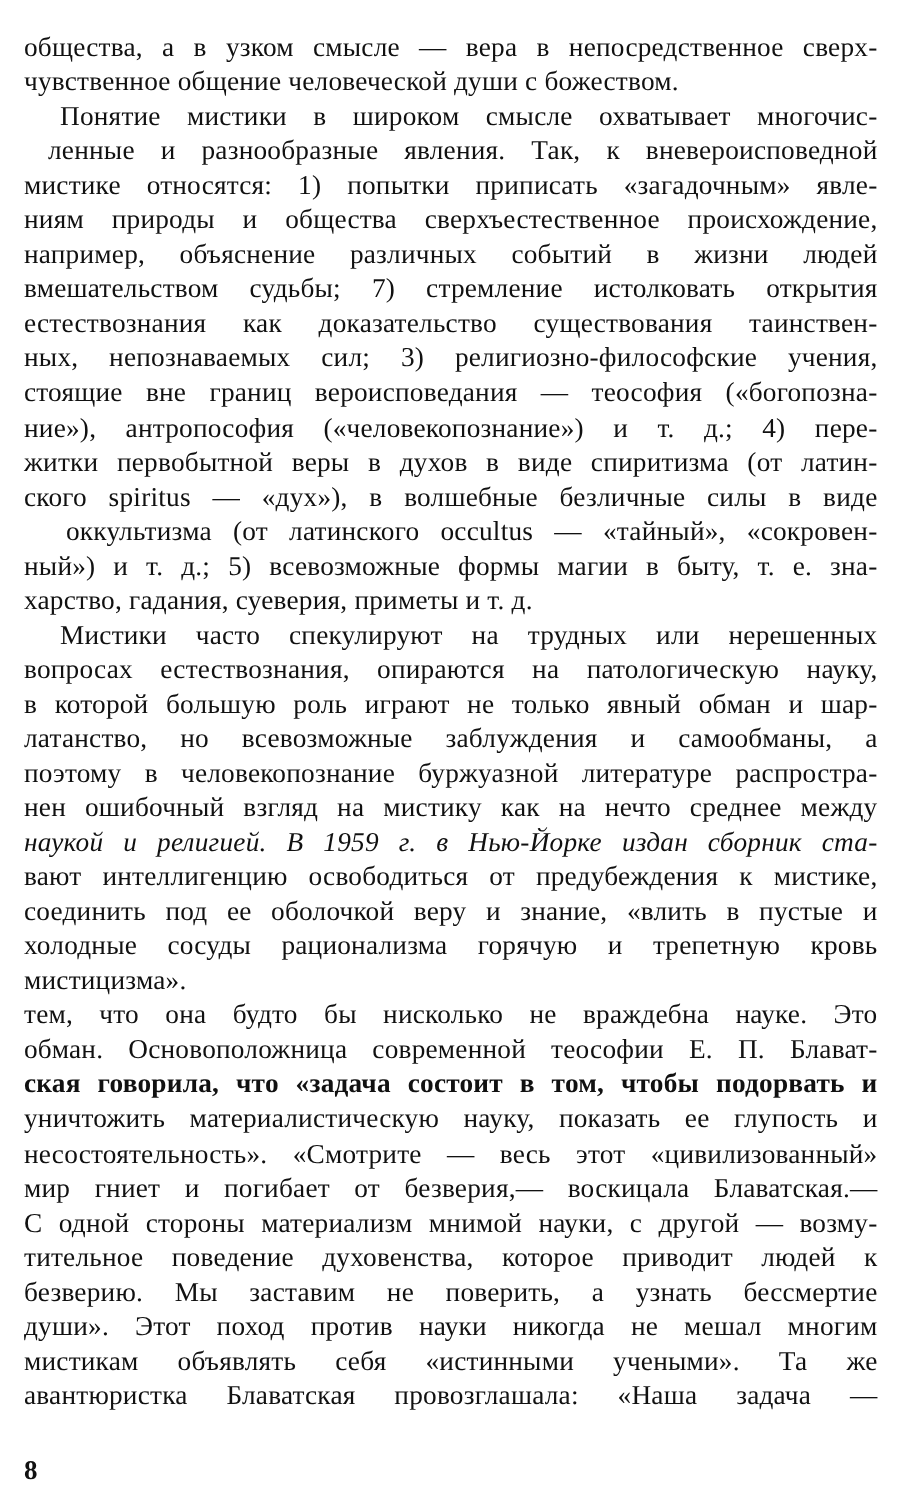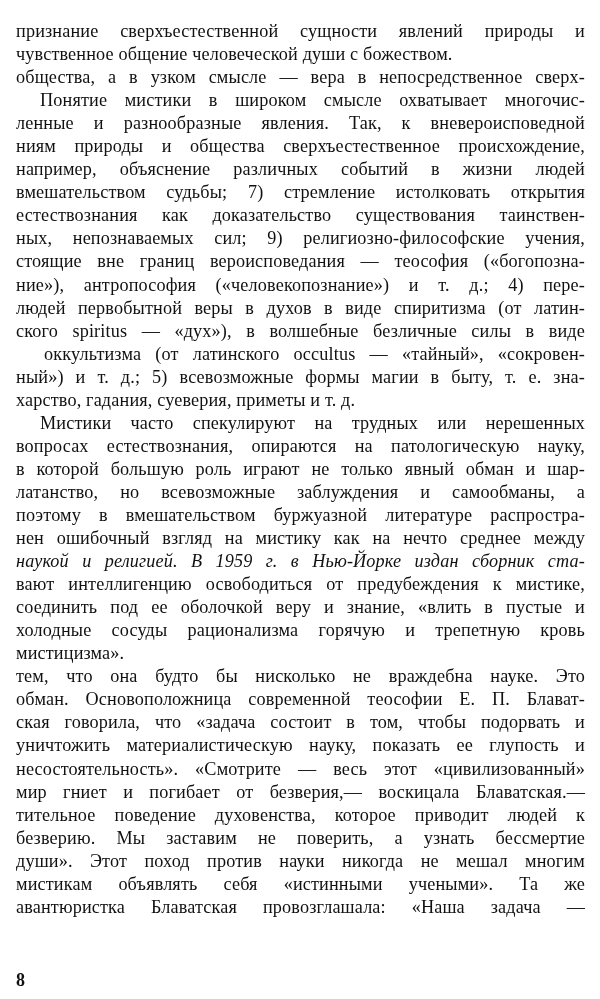"признание сверхъестественной сущности" div.line { html: <div>признание сверхъестественной сущности явлений природы и</div> -> none }
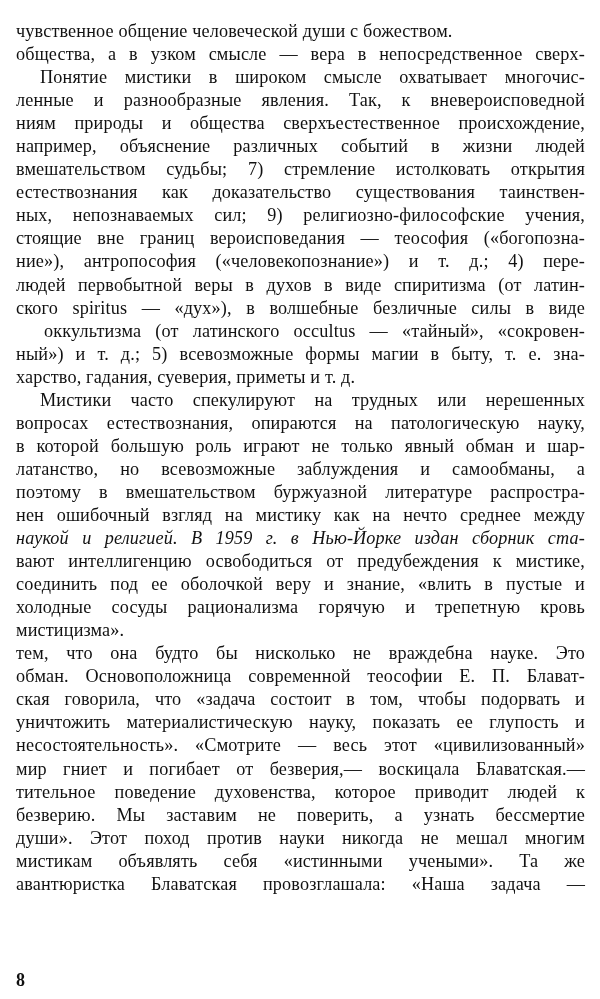"чувственное общение человеческой души с" div.line { order: before "общества, а в узком смысле" -> after "общества, а в узком смысле" }
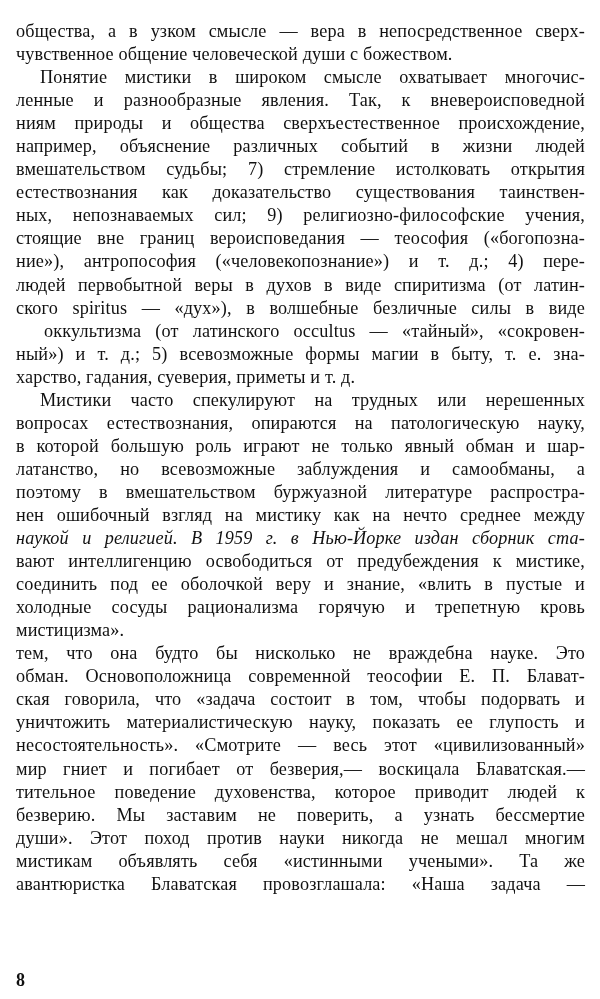"ленные и разнообразные явления. Так," div.line { margin-left: none -> 16px }
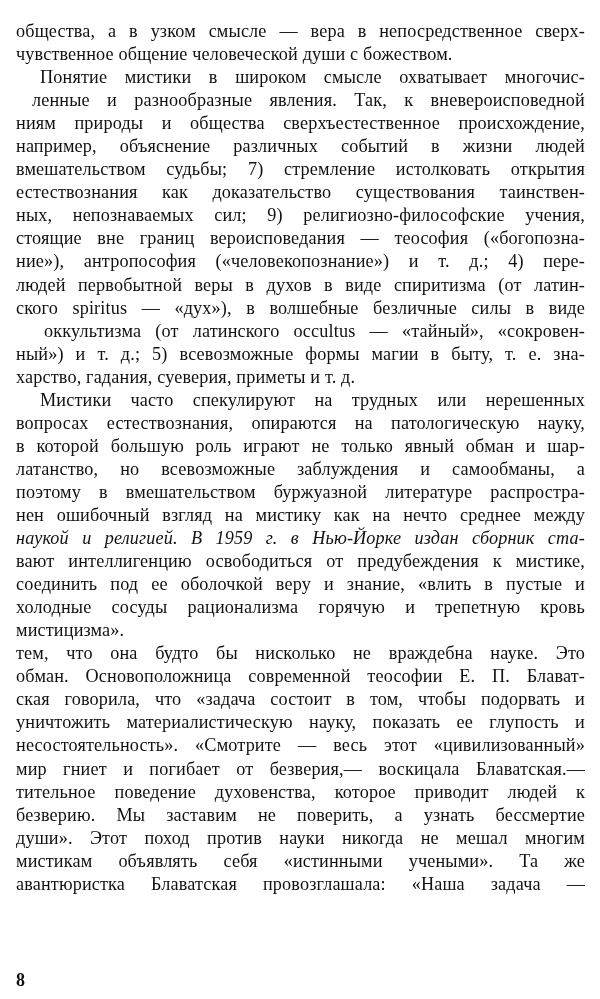"мистике относятся: 1) попытки приписать" div.line { html: none -> <div>мистике относятся: 1) попытки приписать «загадочным» явле-</div> }
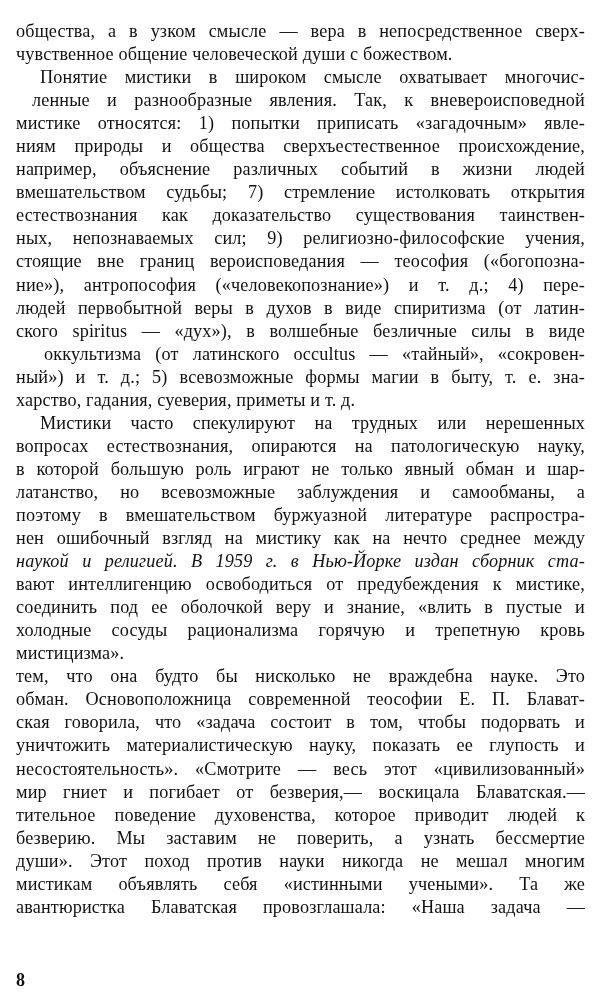"ных, непознаваемых сил; 9)" div.line { text: 9 -> 3 }
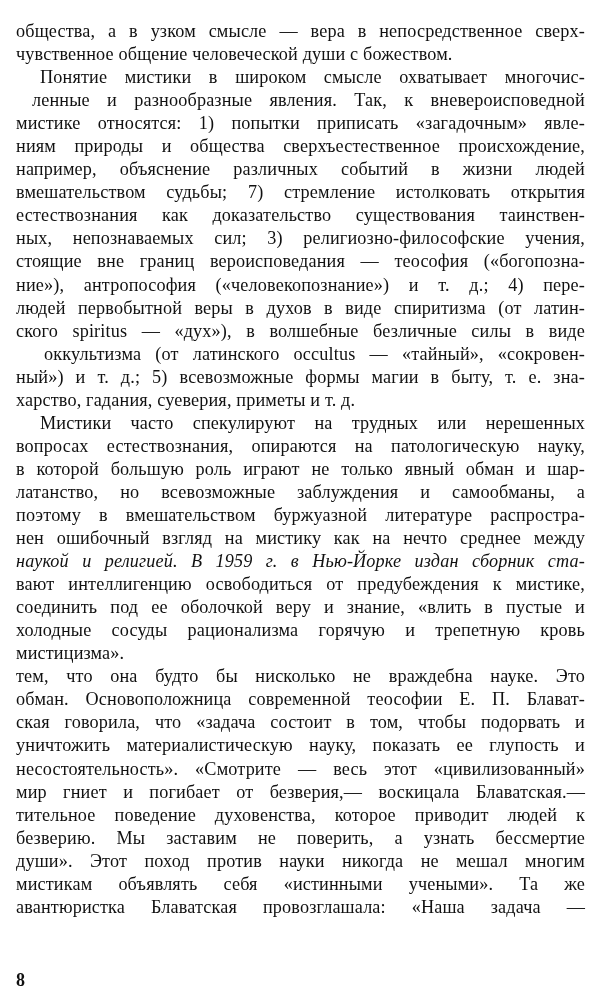"людей первобытной веры в духов" div.line { text: людей -> житки }
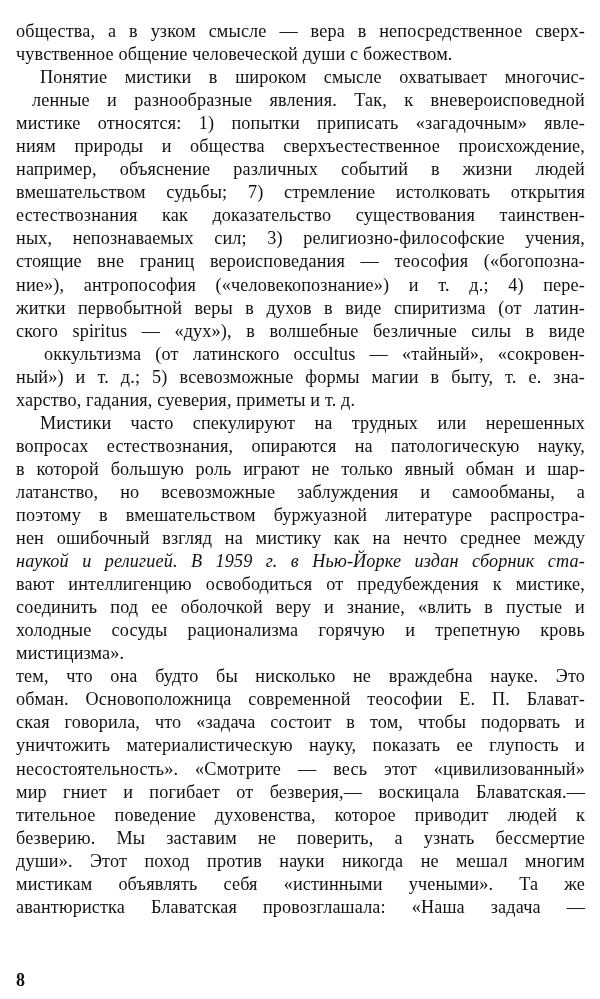"поэтому в вмешательством буржуазной" div.line { text: вмешательством -> человекопознание }
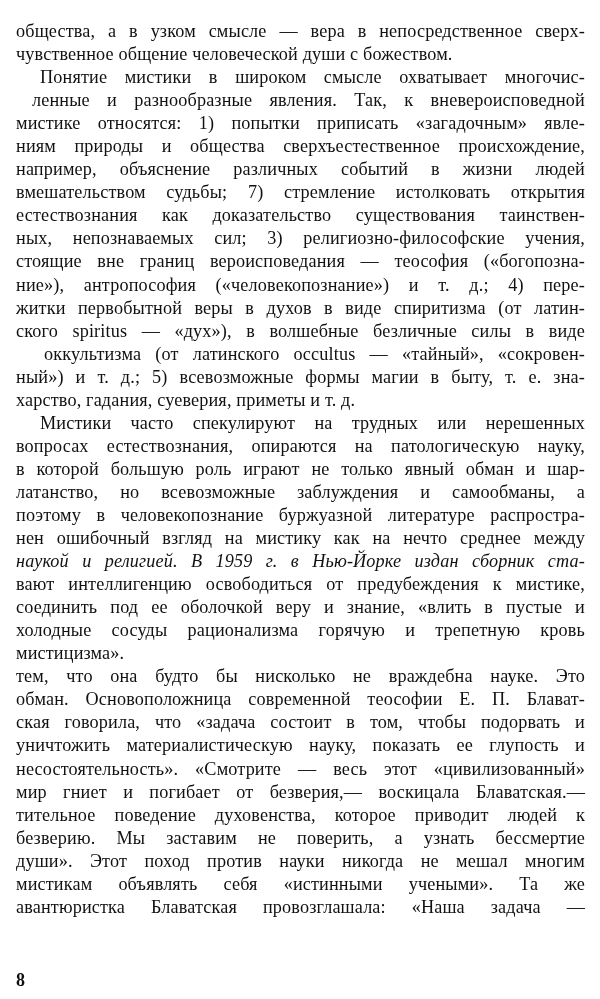"ская говорила, что «задача состоит" div.line { font-weight: none -> bold }
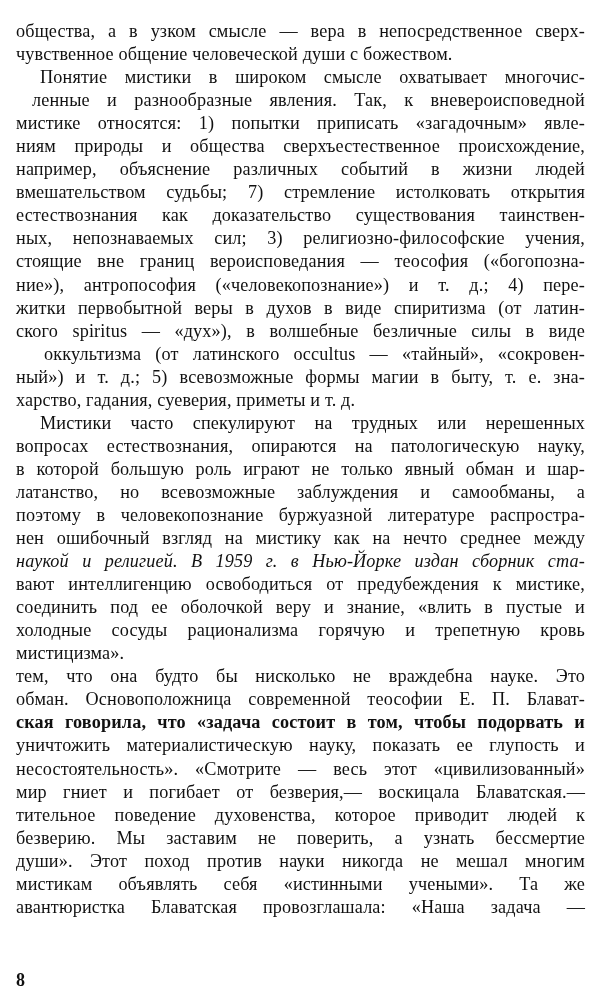"С одной стороны материализм мнимой" div.line { html: none -> <div>С одной стороны материализм мнимой науки, с другой — возму-</div> }
